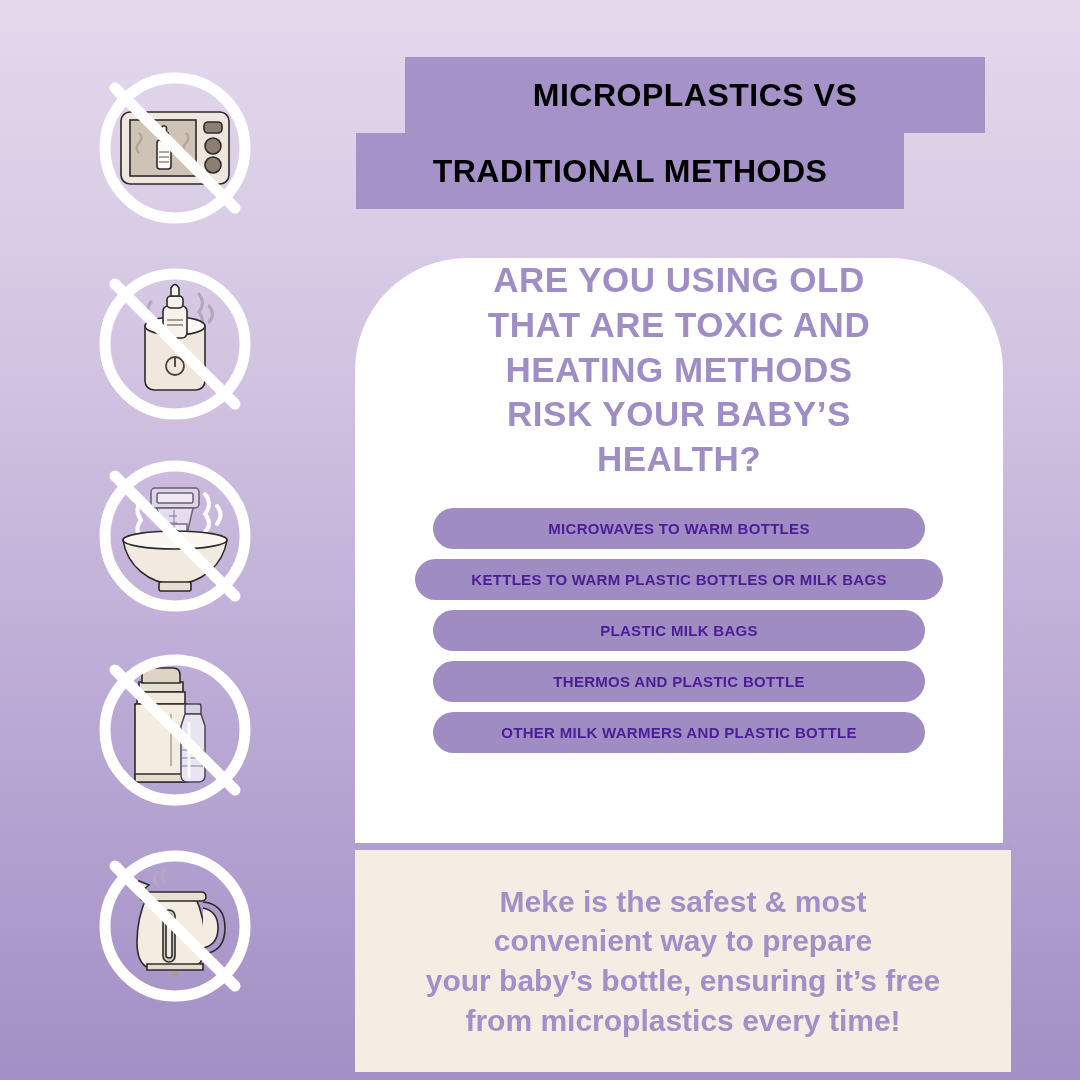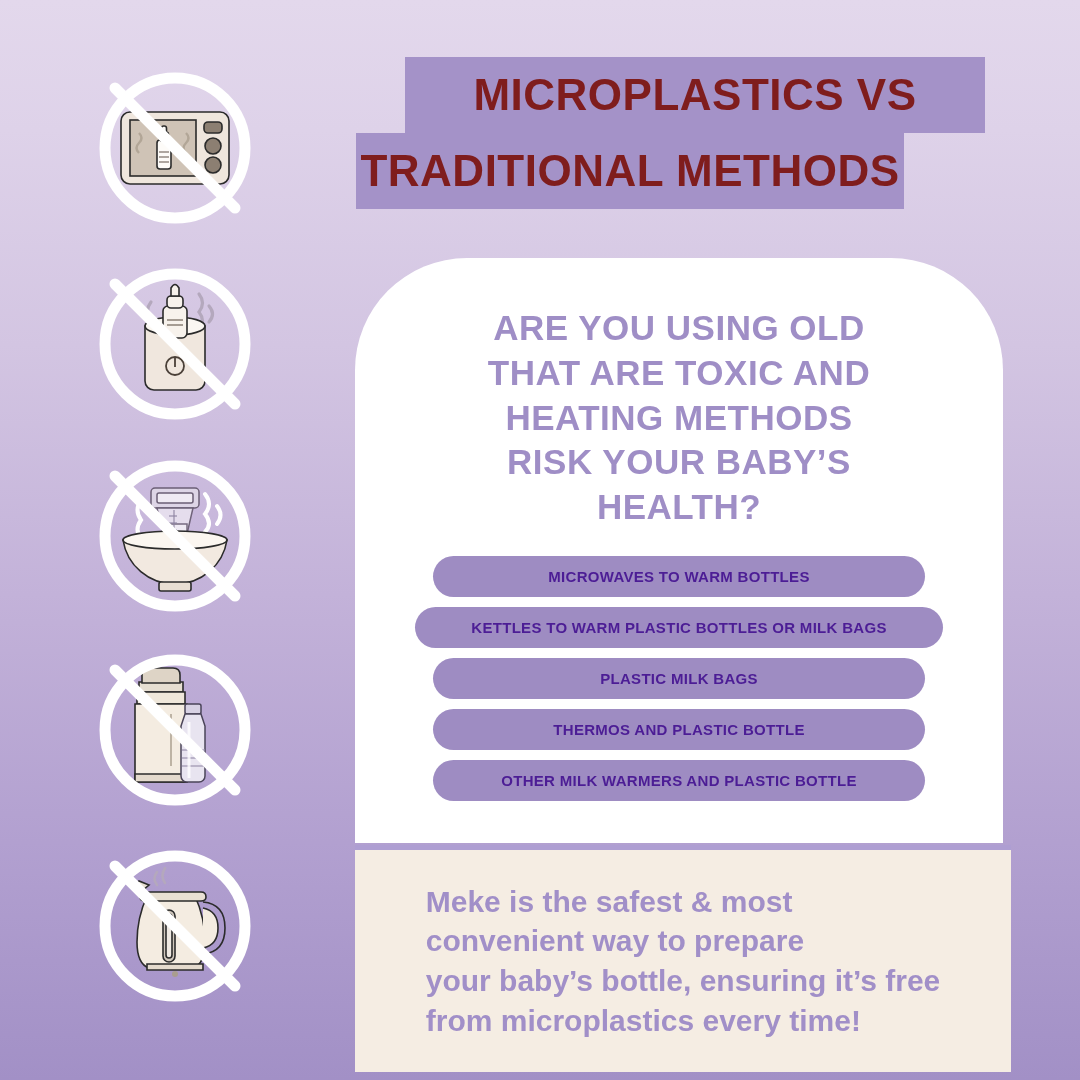"MICROPLASTICS VS" .title-band { color: #7f1d1d -> #000000; font-size: 44px -> 32px }
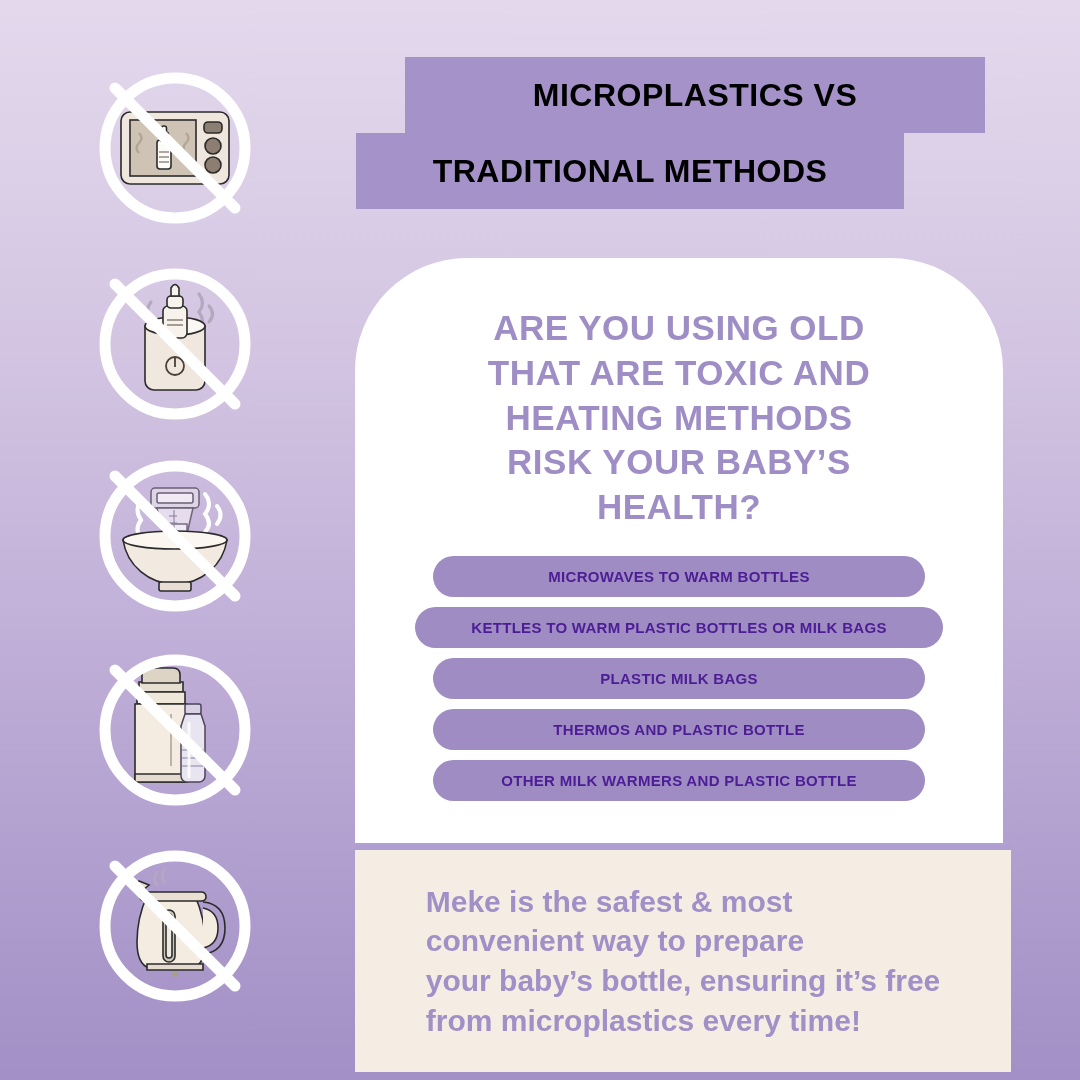"ARE YOU USING OLD" .card-heading { margin-top: 48px -> none }
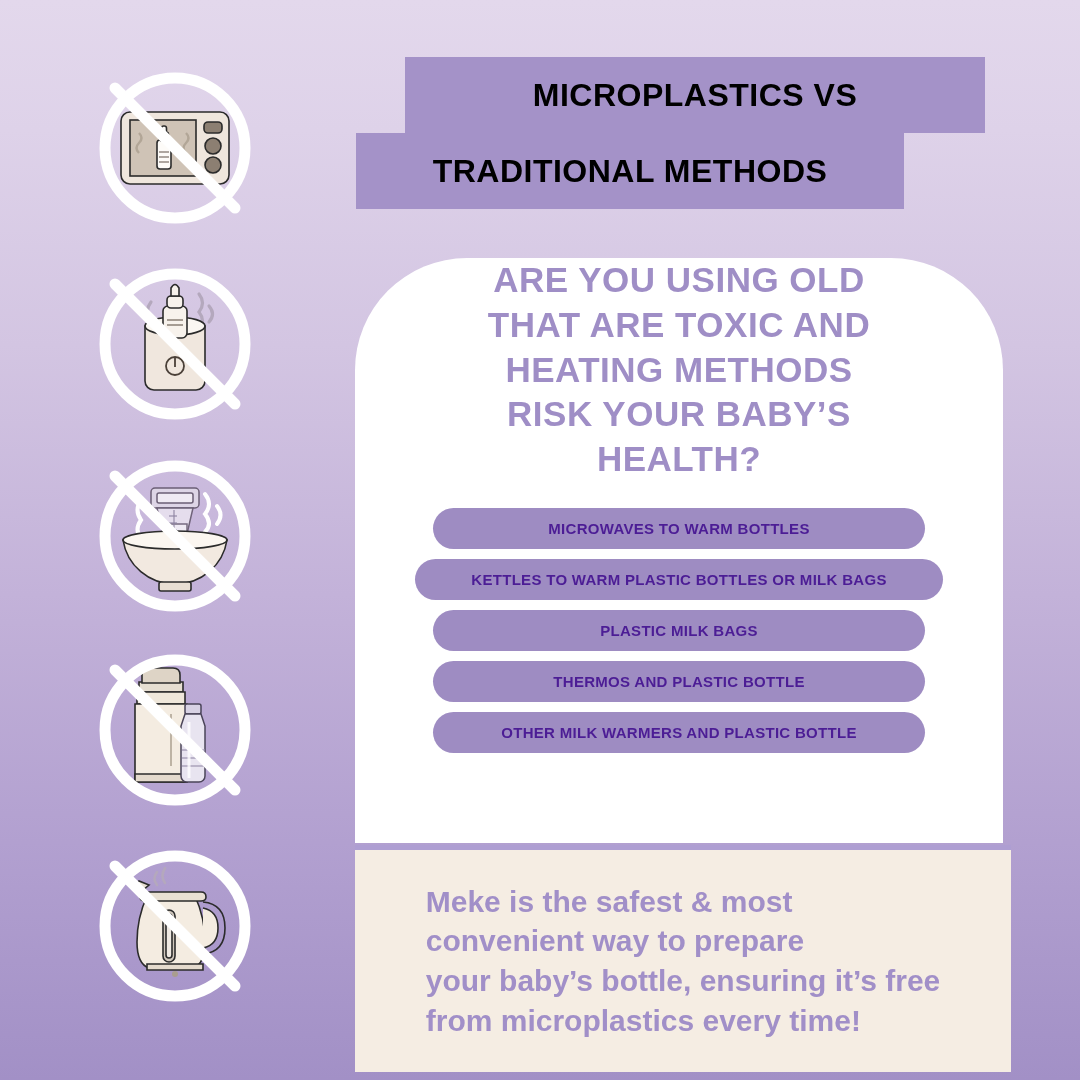"Meke is the safest &" .footer-text { text-align: none -> center }
